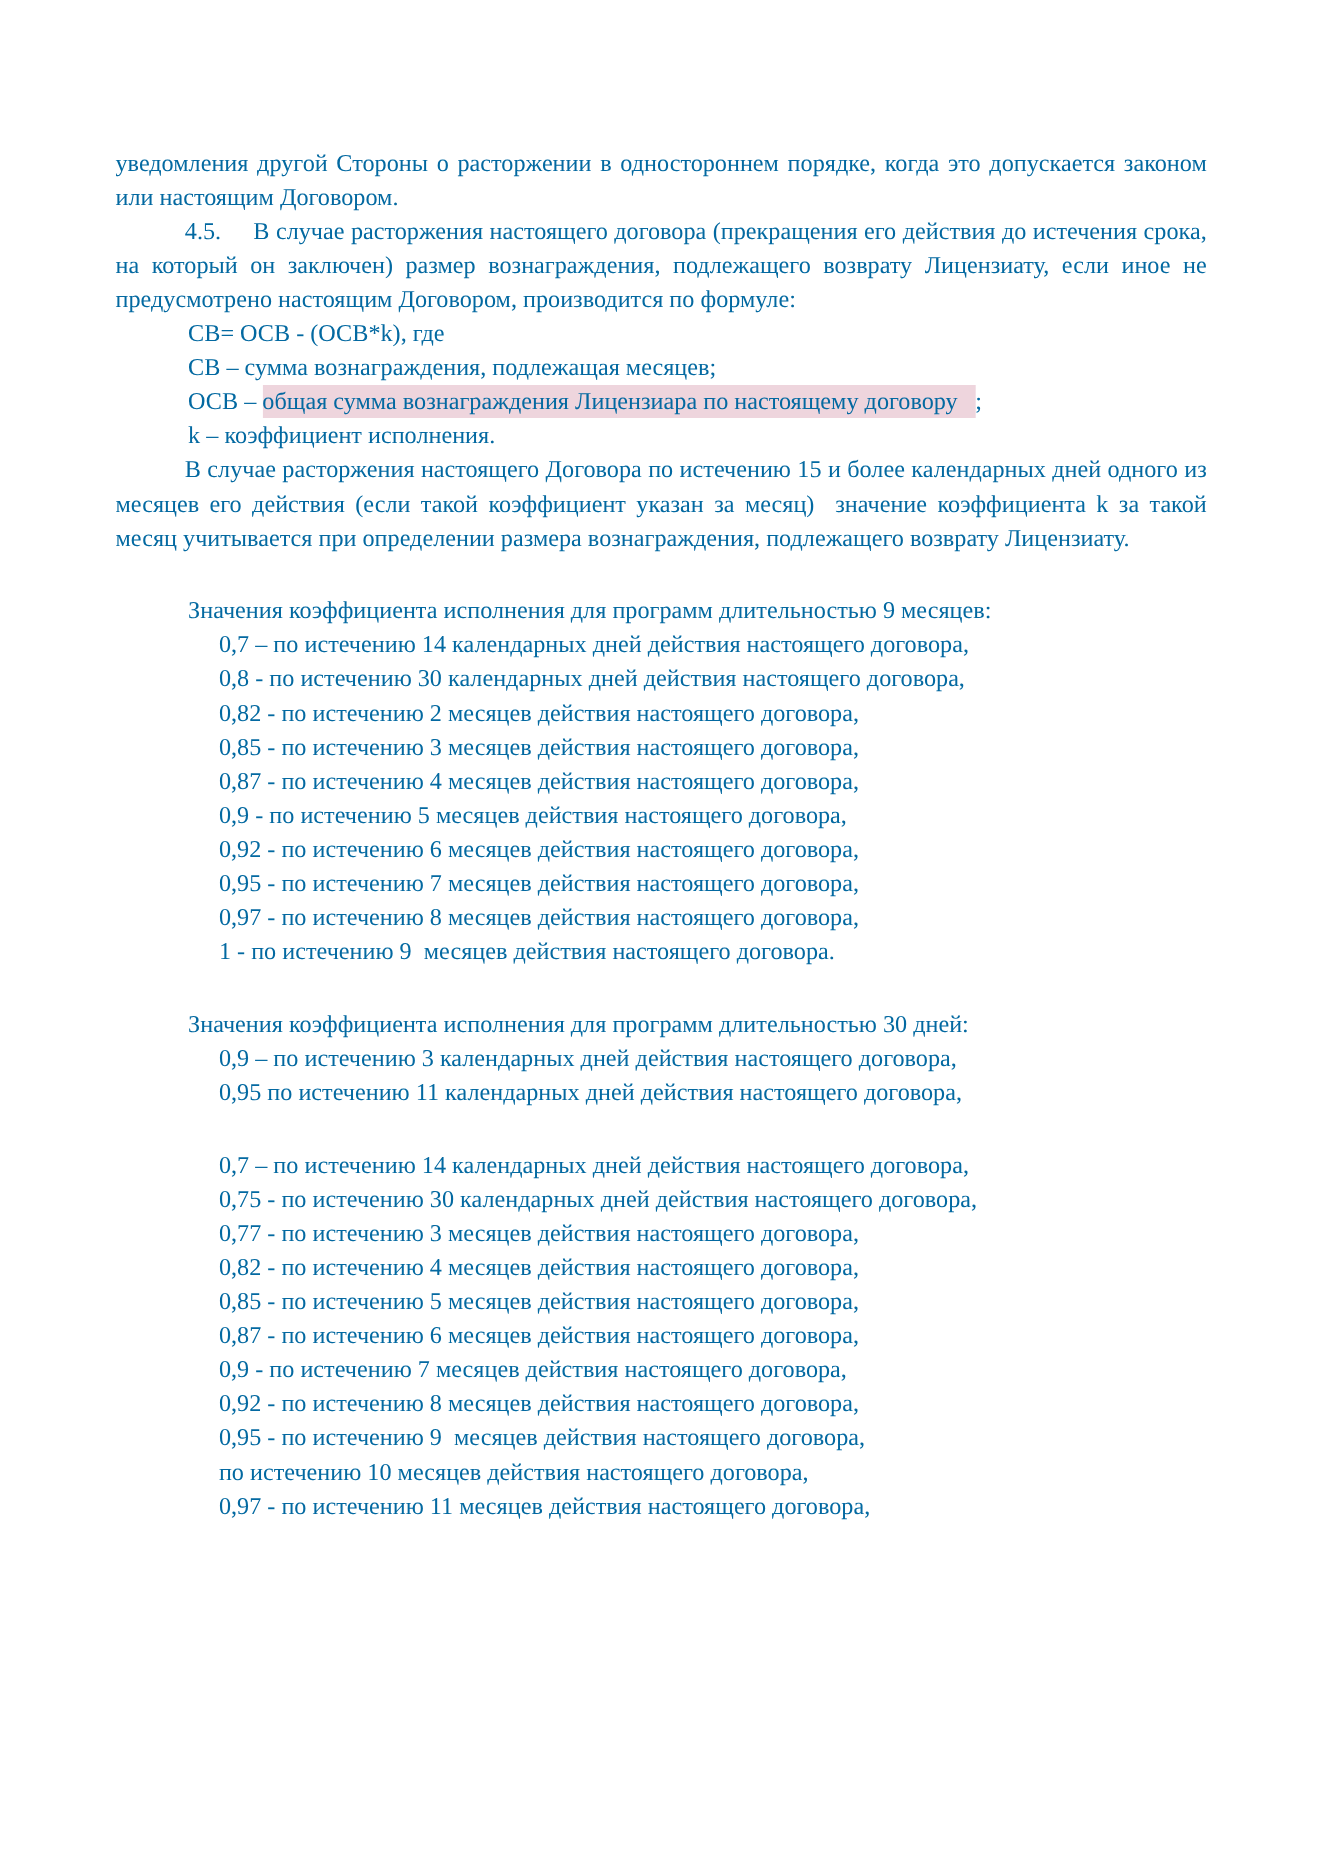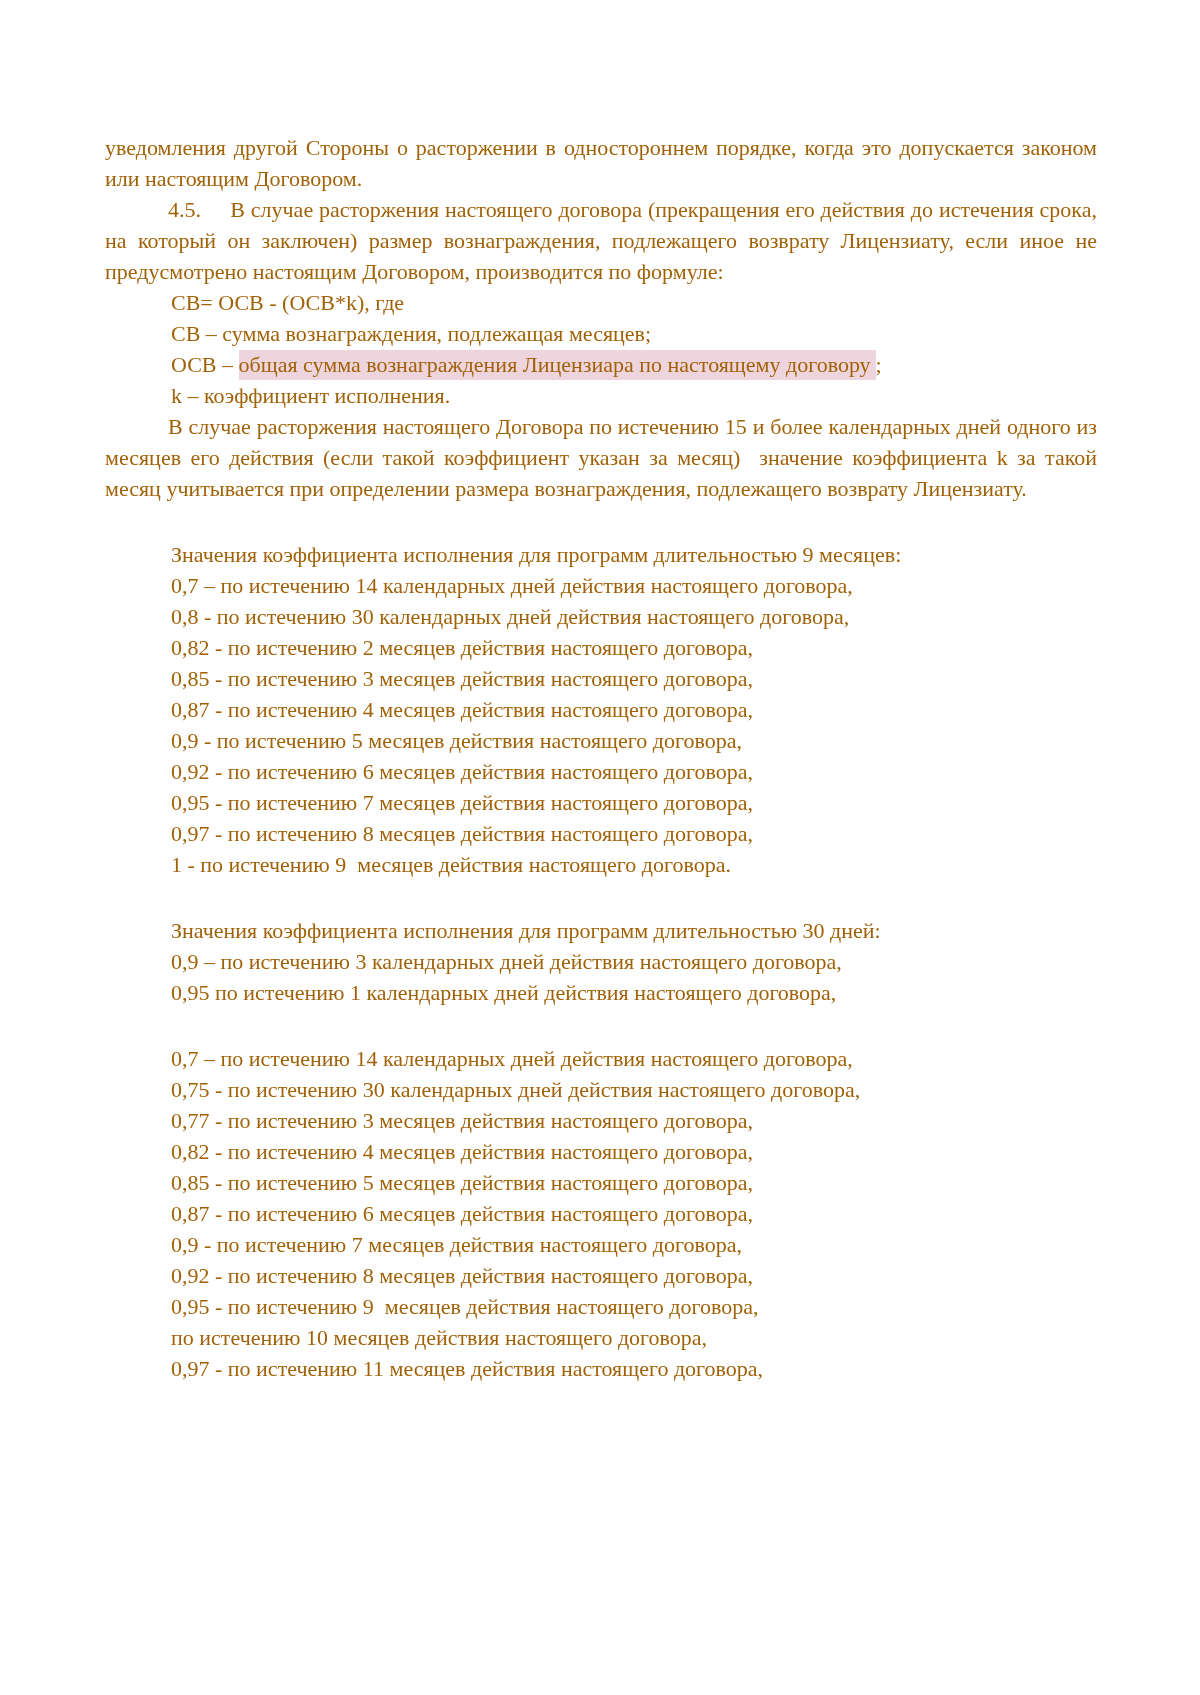"уведомления другой Стороны о расторжении" .page { color: #a16207 -> #0369a1 }
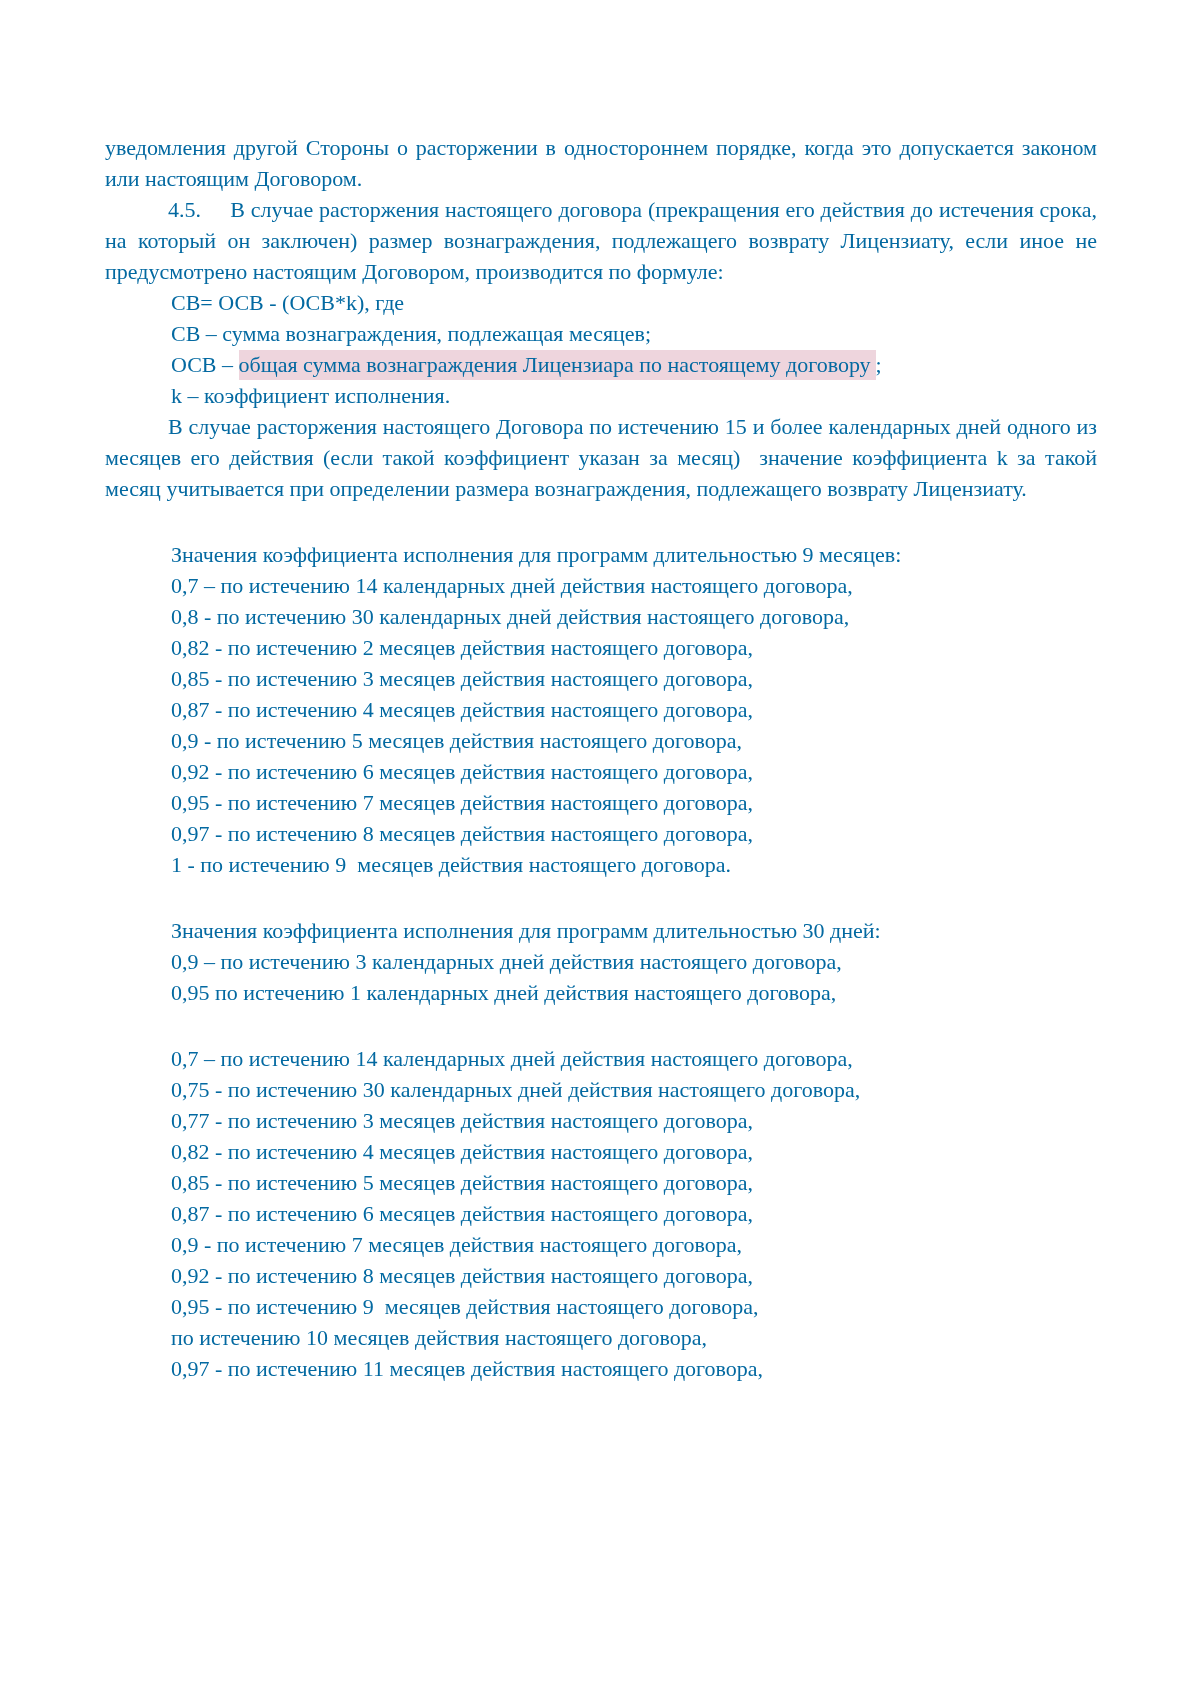"общая сумма вознаграждения Лицензиара по" .hl { padding: 2px 5px 3px 0 -> 2px 16px 3px 0 }
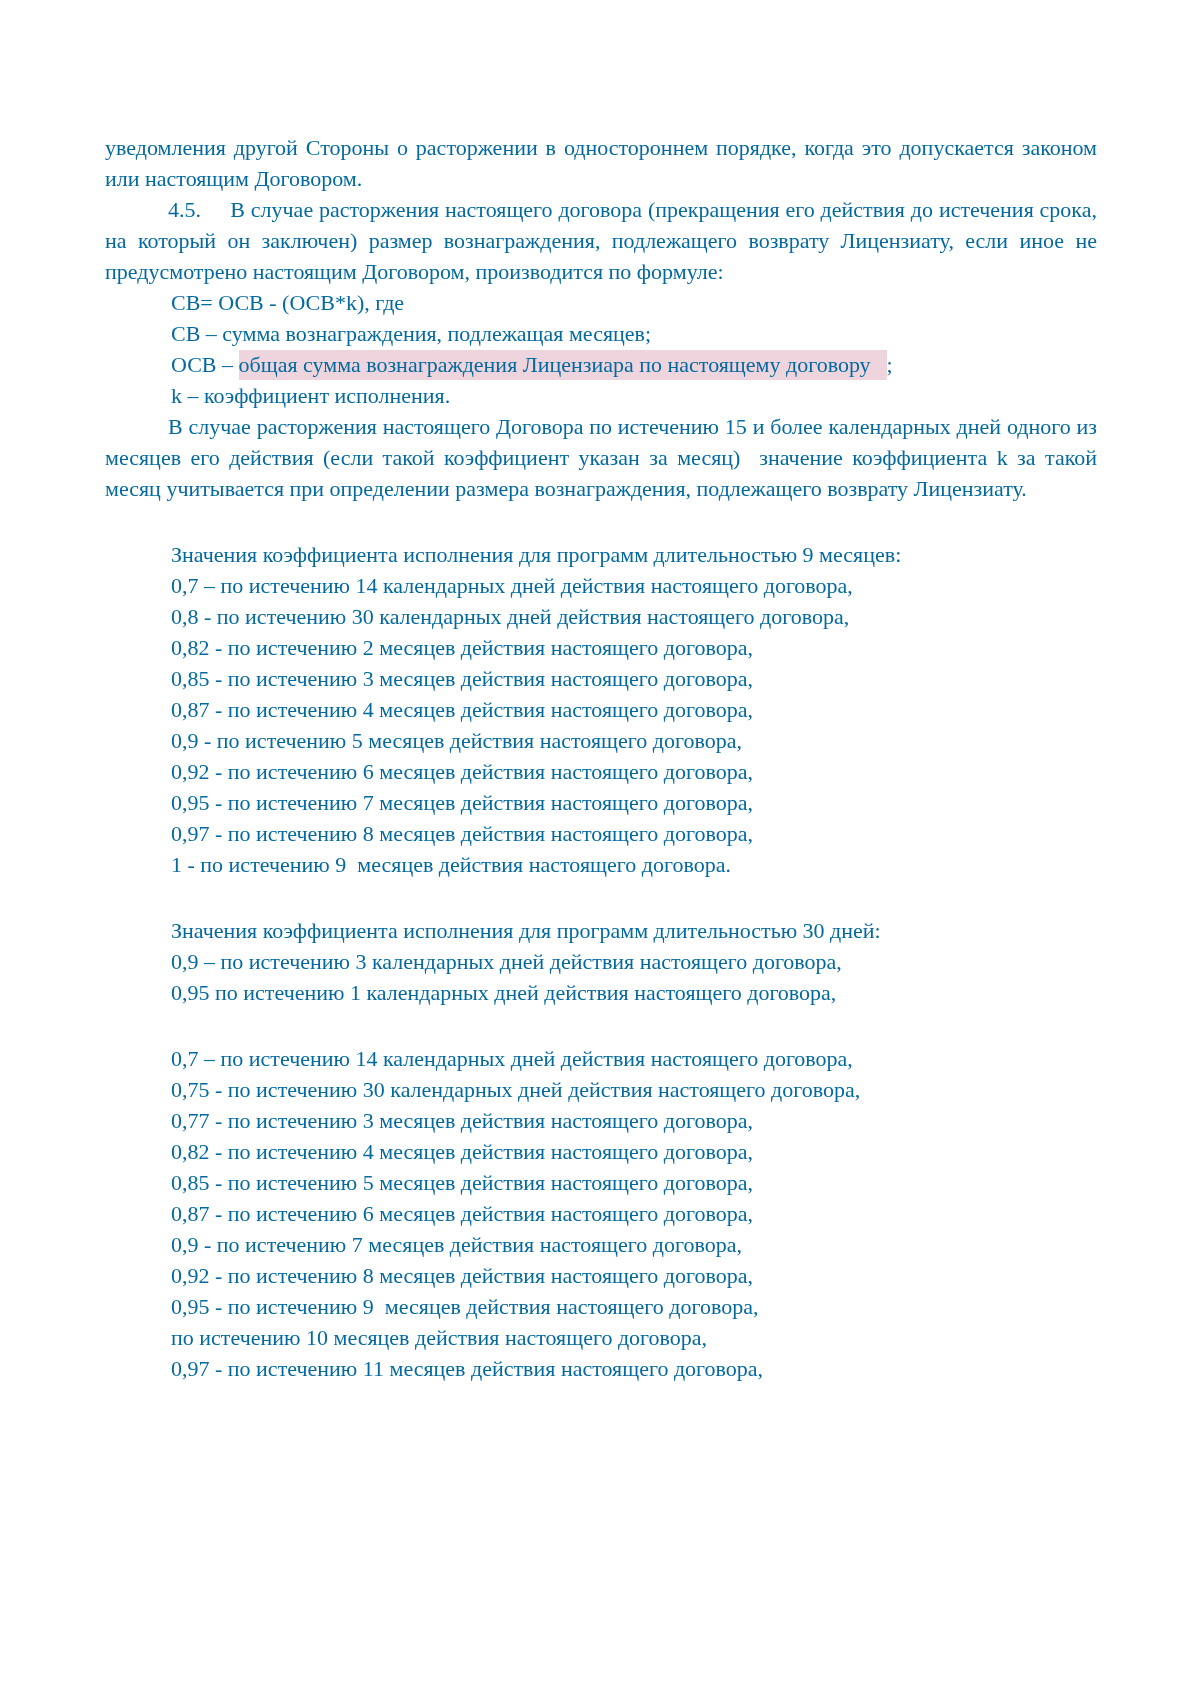"0,7 – по истечению 14" .coef-section .line { margin: 0 0 0 66px -> 0 0 0 94px }
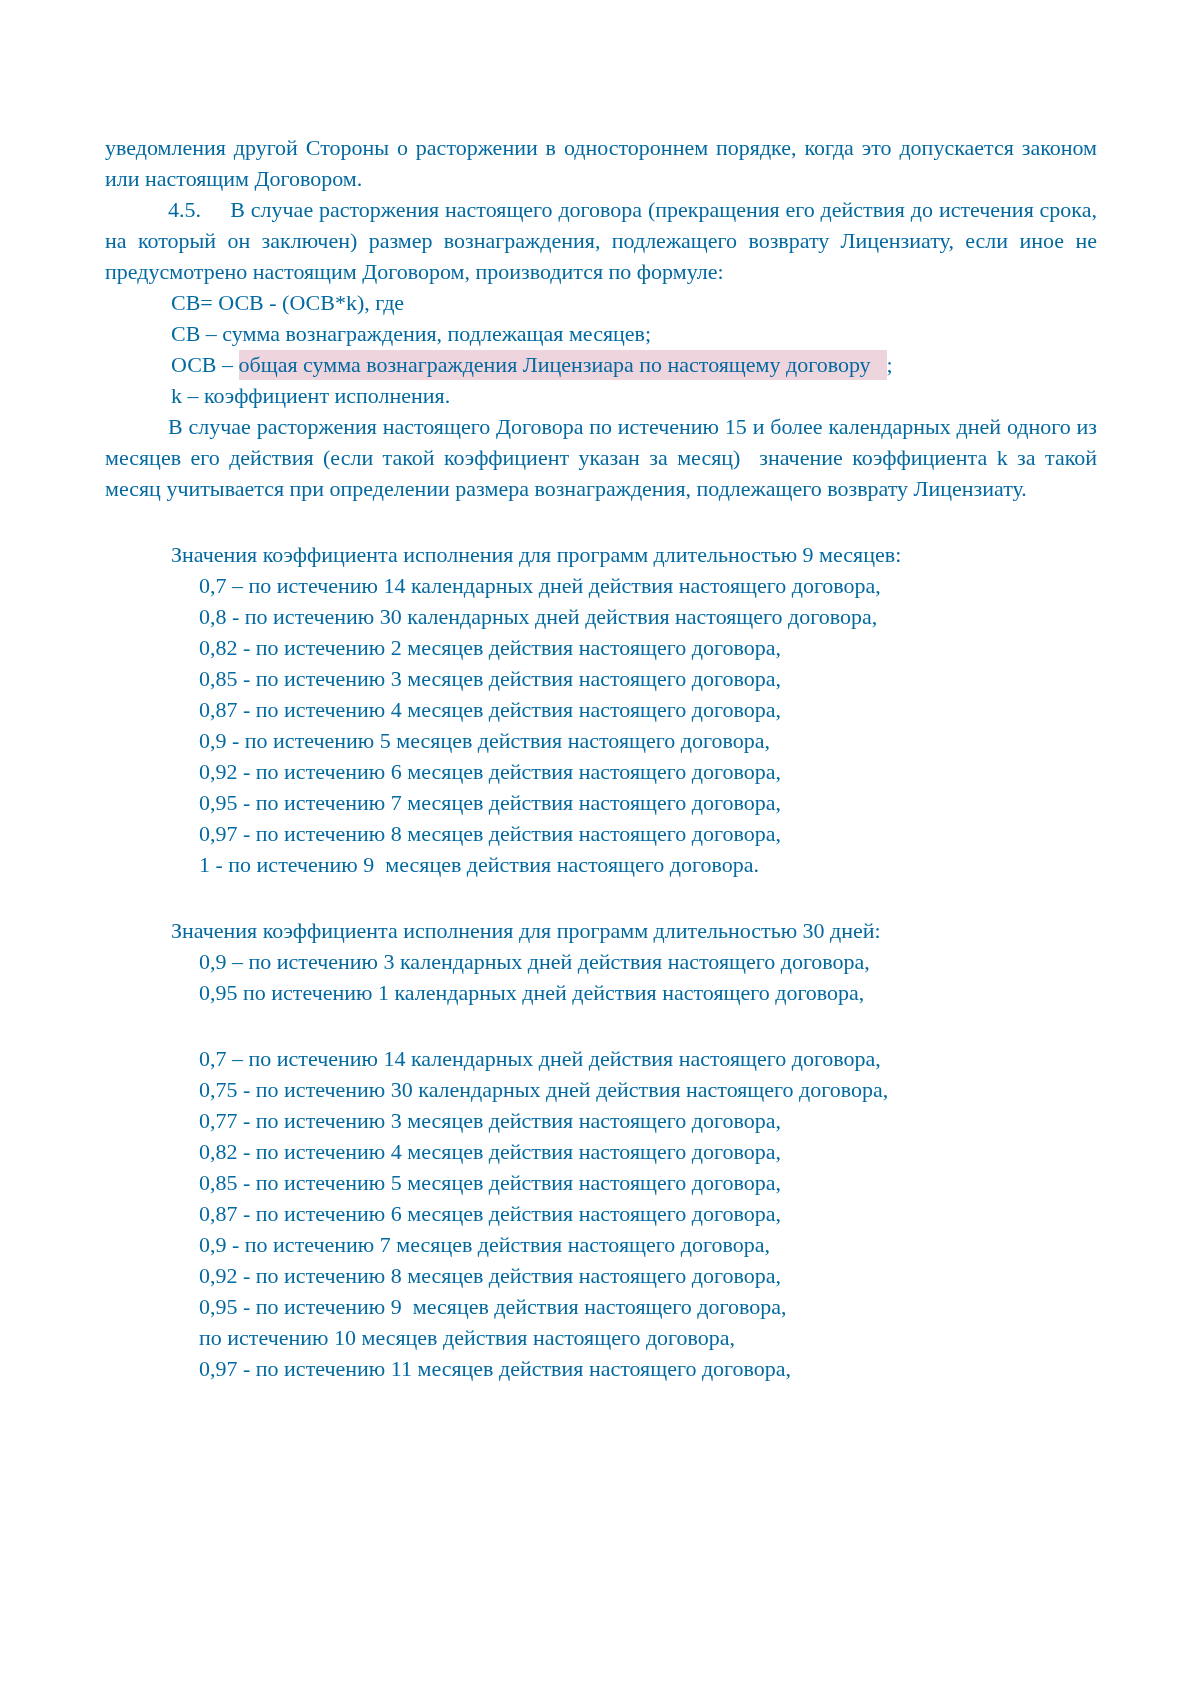"0,95 по истечению 1 календарных" p.para { text: 1 -> 11 }
